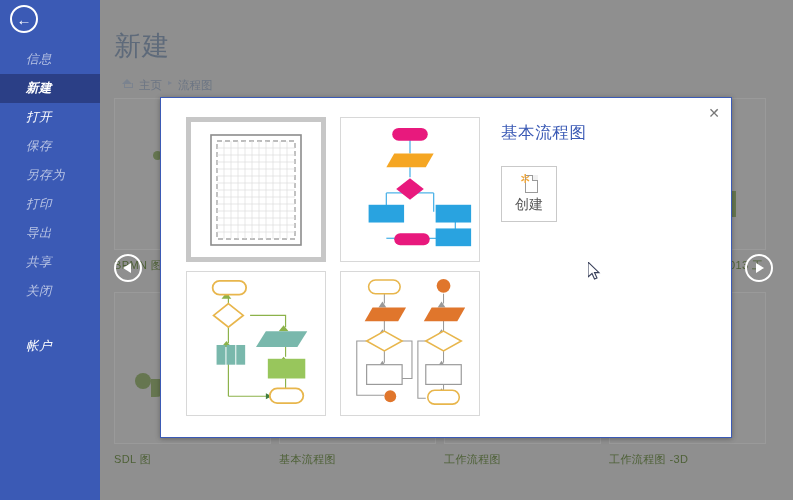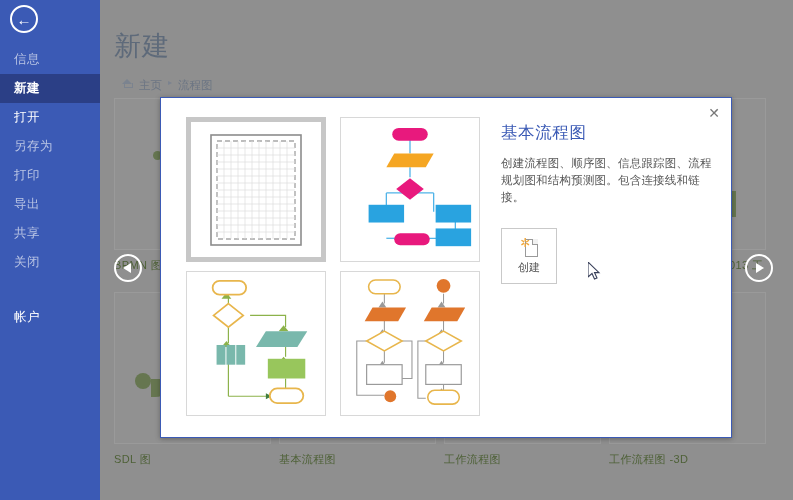"信息" .nav-item { font-style: none -> italic; padding-left: 14px -> 26px }
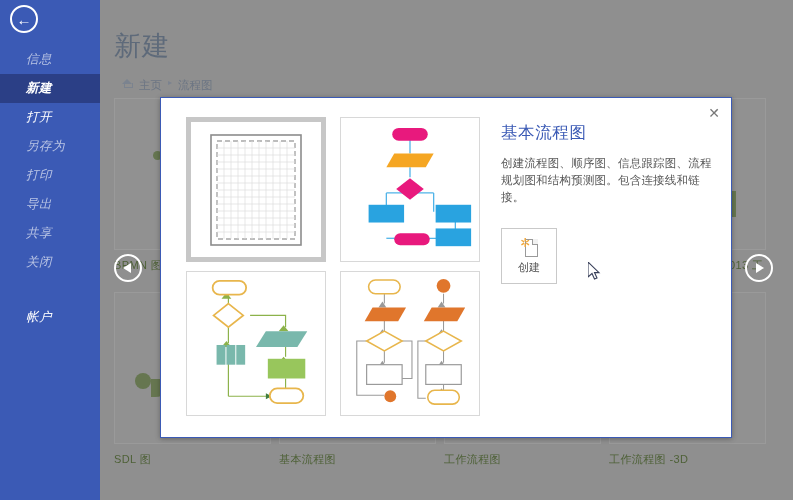"保存" div.nav-item { html: none -> <div> <span>保存</span> </div> }
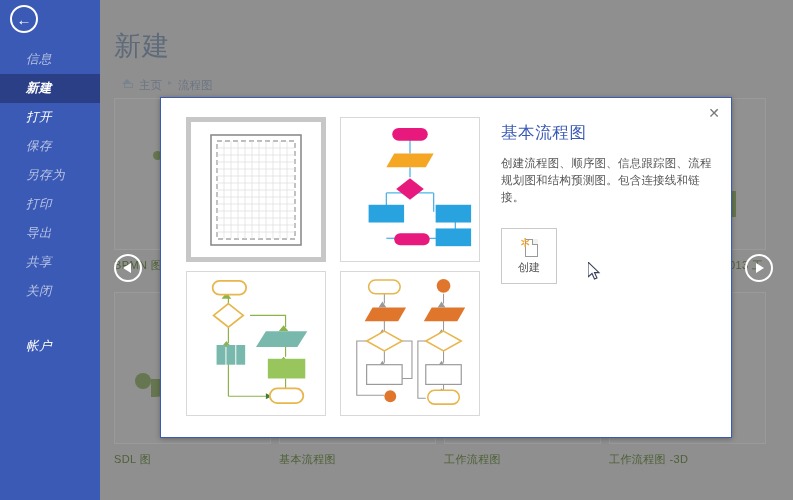"创建流程图、顺序图、信息跟踪图、流程规划图和结构预测图。包含连接线和链接。" div { html: <div>创建流程图、顺序图、信息跟踪图、流程规划图和结构预测图。包含连接线和链接。</div> -> none }
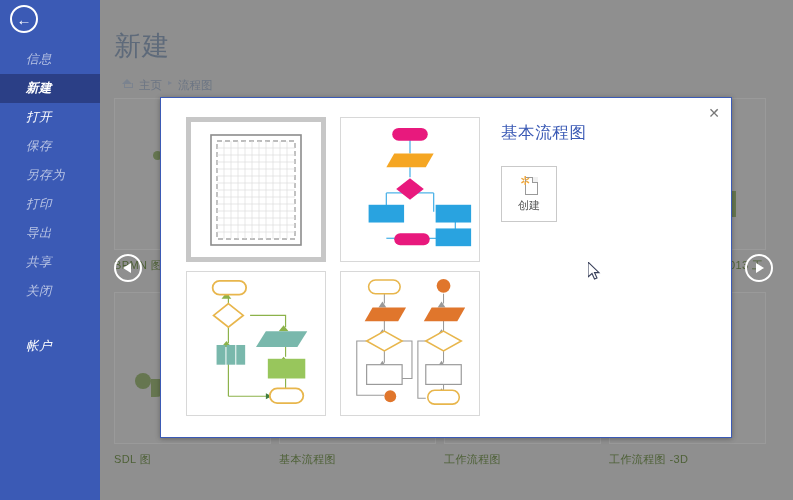"创建" #create-btn .label { font-size: 11px -> 14px }
